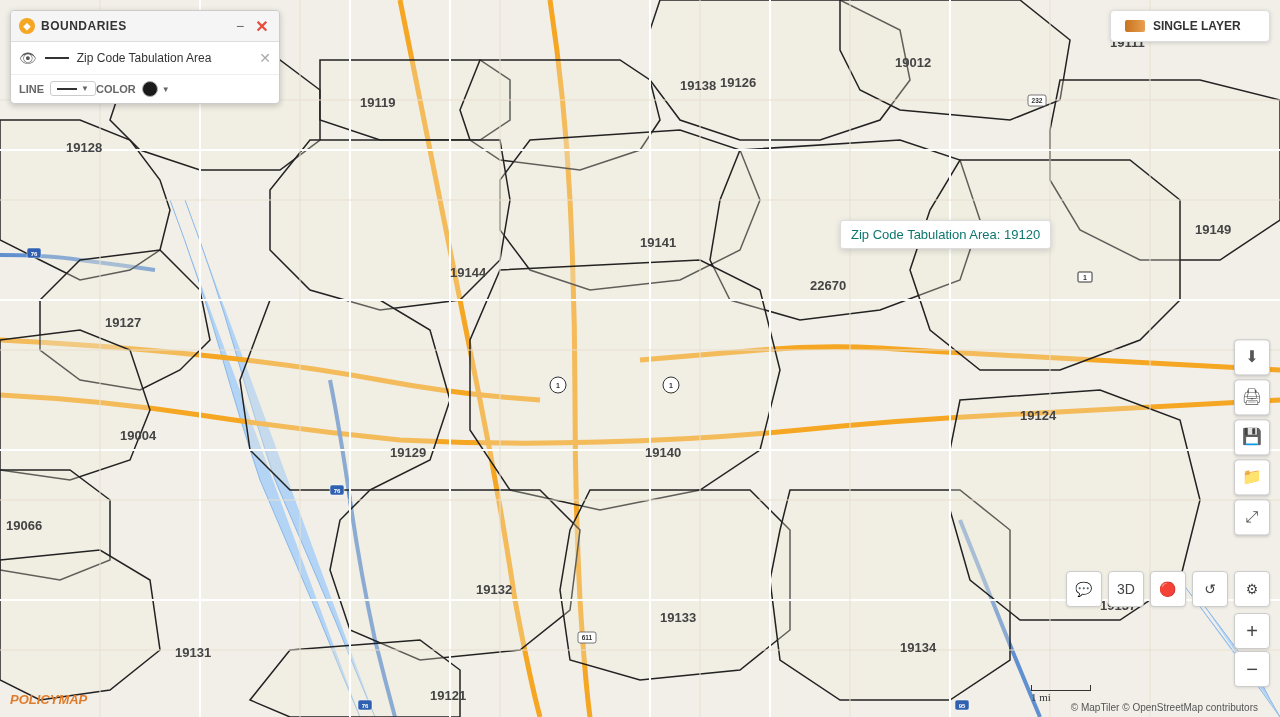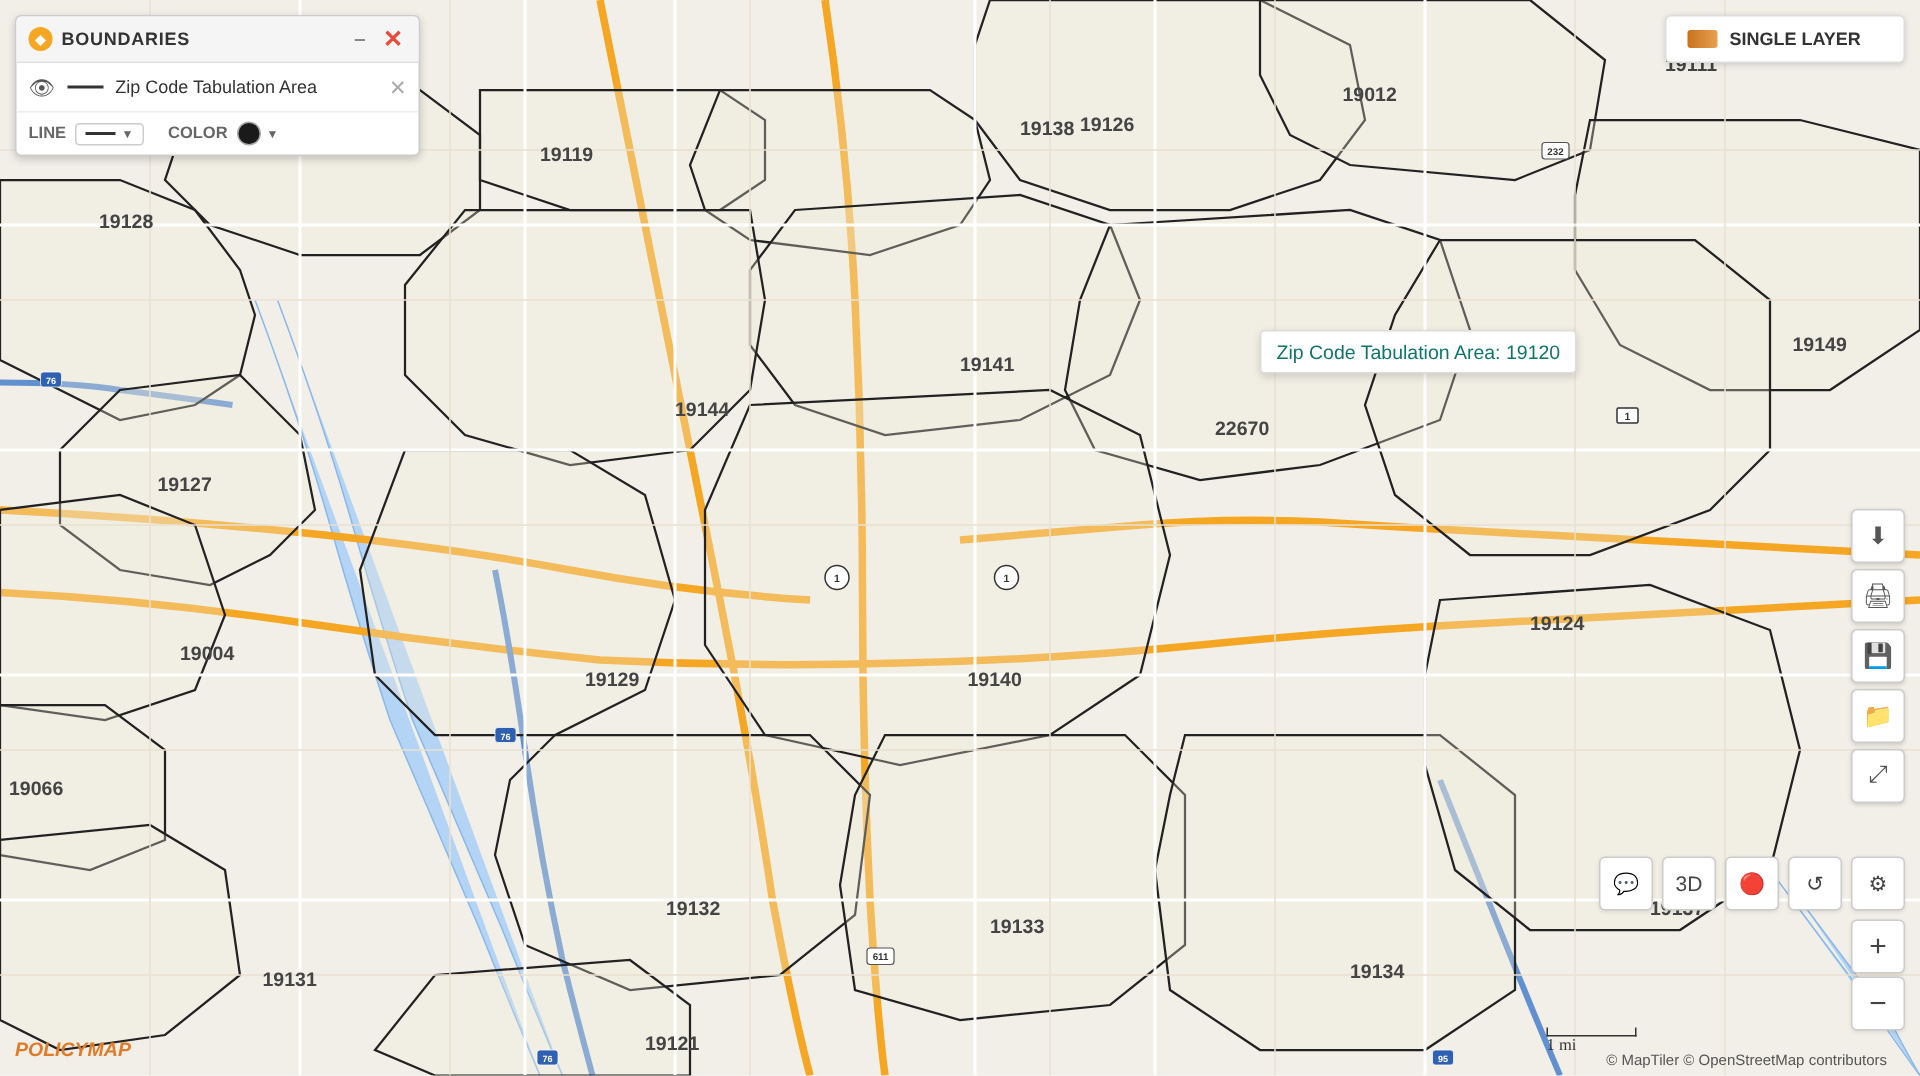"LINE" #controls-row { align-items: center -> flex-start; gap: 16px -> none }
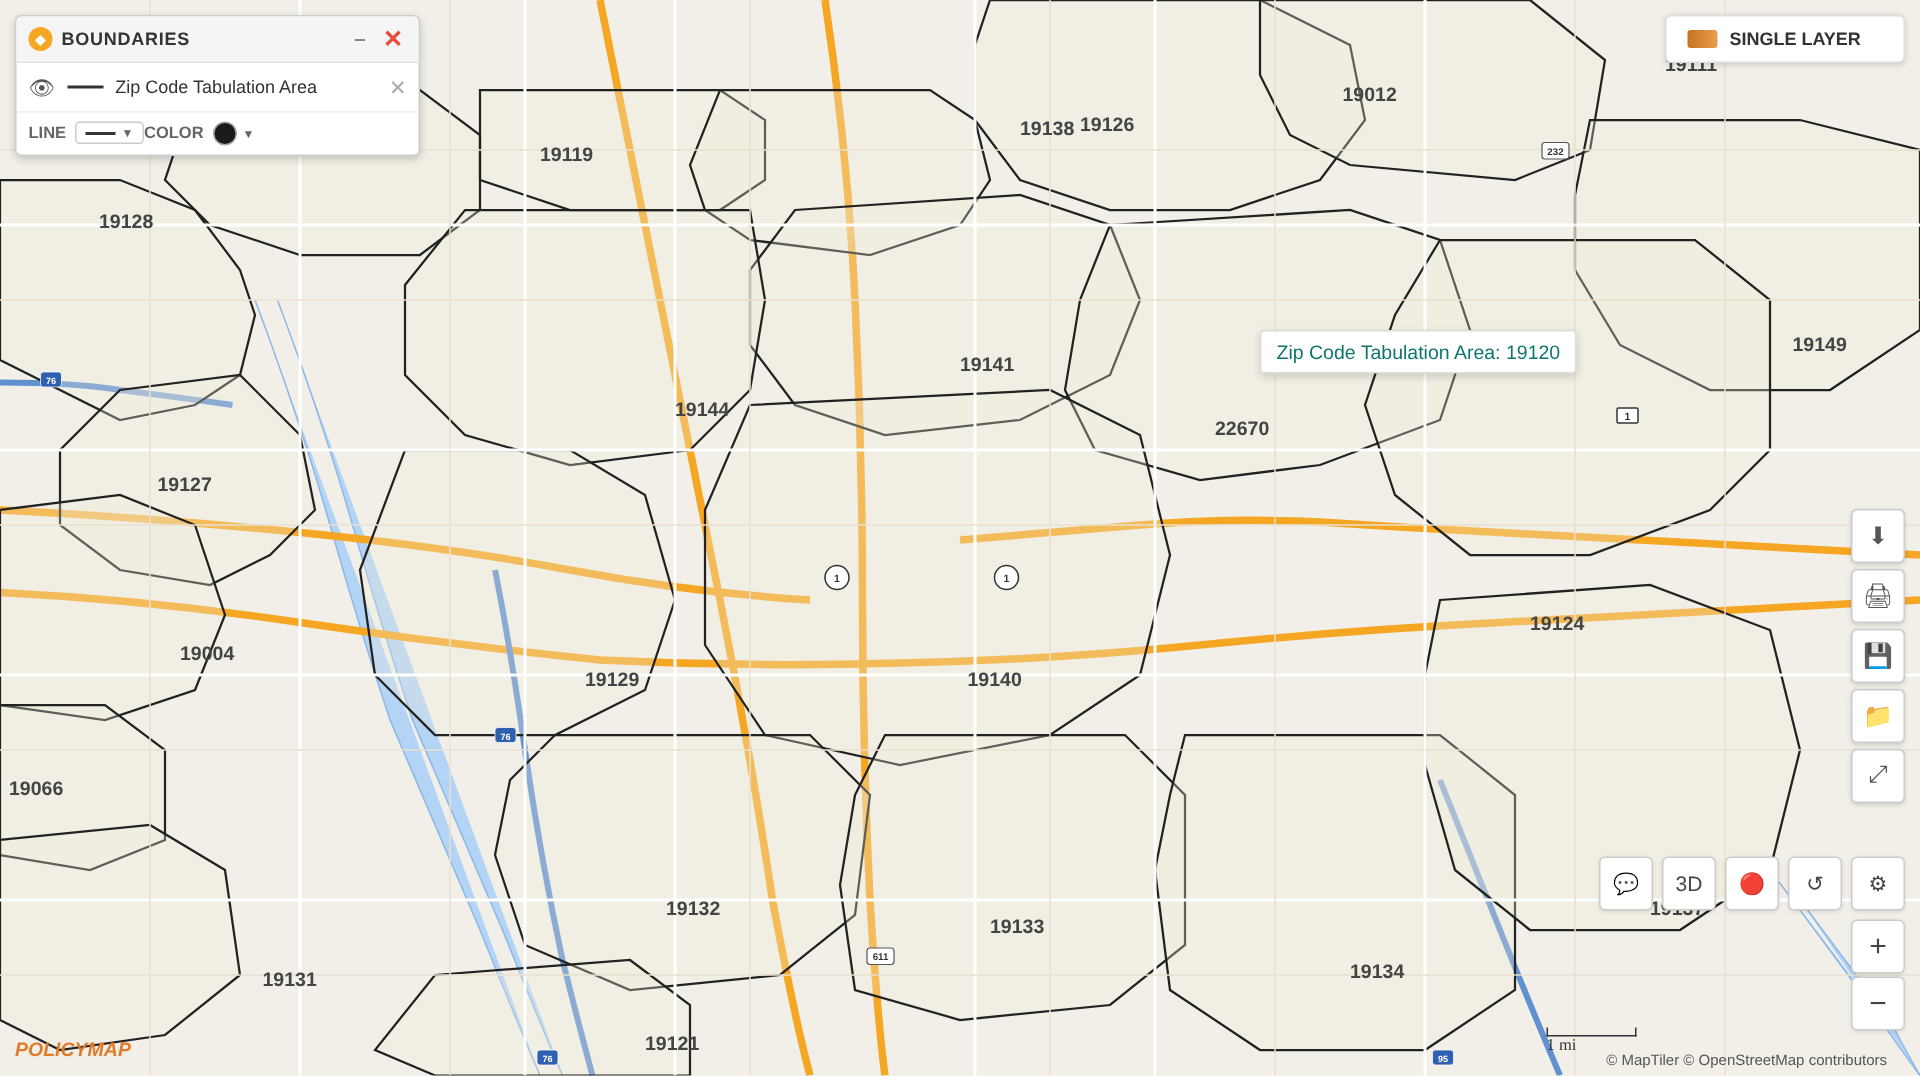"19132" div.zip-label { left: 444px -> 476px; margin-top: 16px -> none }
